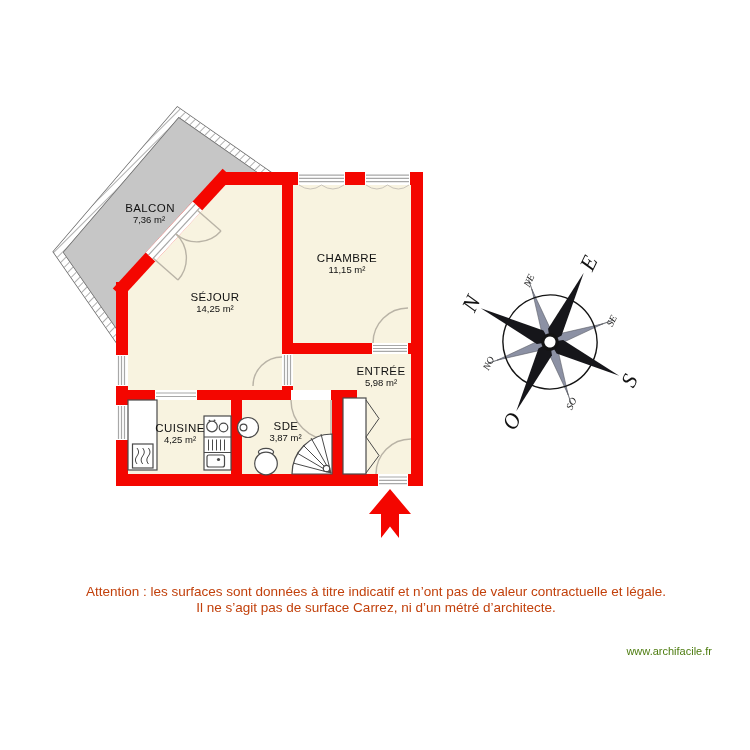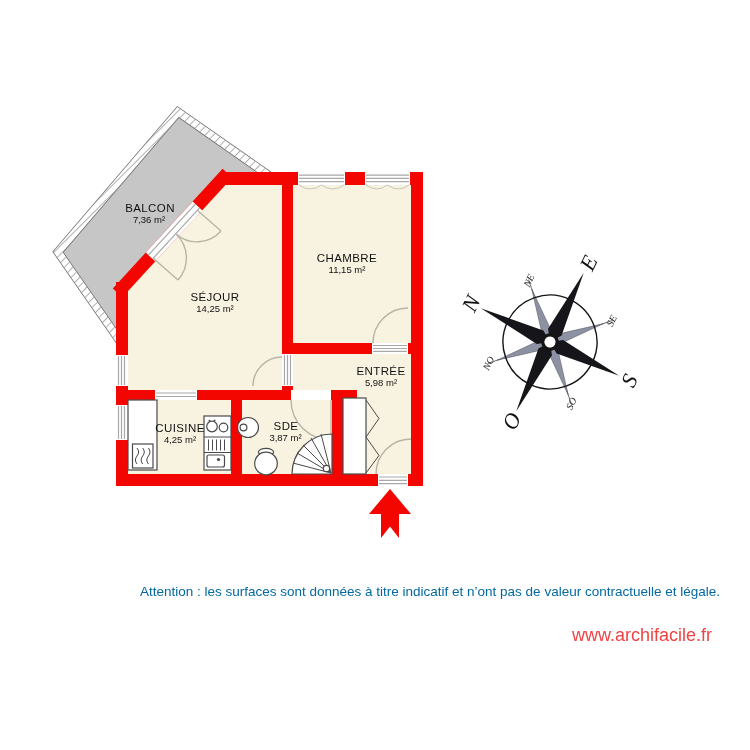"Attention : les surfaces sont" .disclaimer { color: #0369a1 -> #c2410c; left: 0 -> 16px; text-align: right -> center }
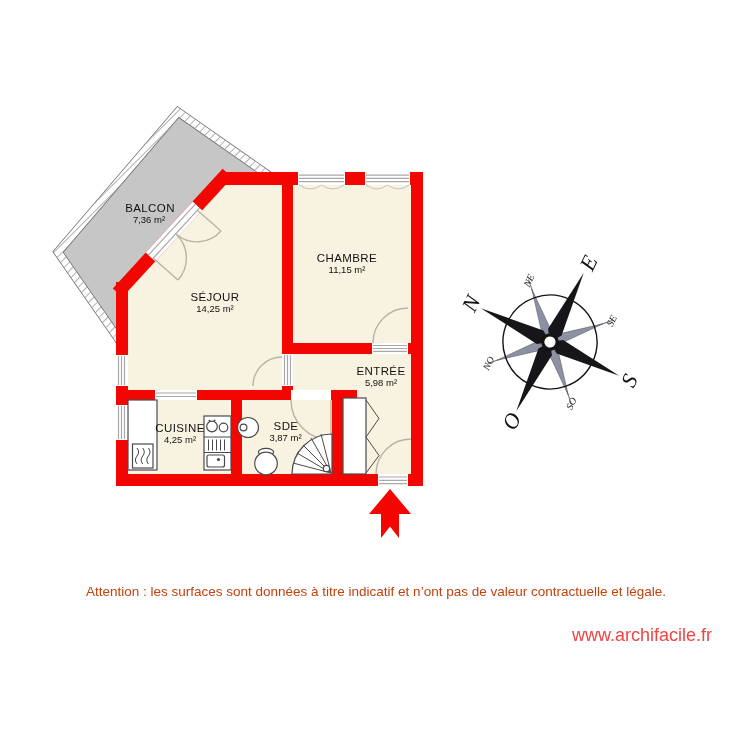"Il ne s’agit pas de" div { html: none -> <div>Il ne s’agit pas de surface Carrez, ni d’un métré d’architecte.</div> }
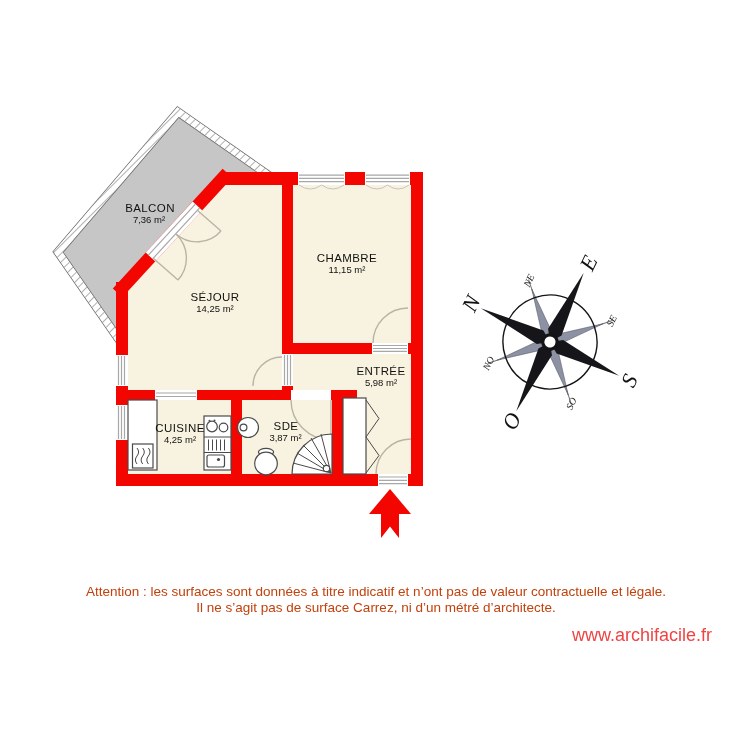"www.archifacile.fr" .website { color: #ef4444 -> #4d7c0f; font-size: 18px -> 11px; top: 625px -> 645px }
